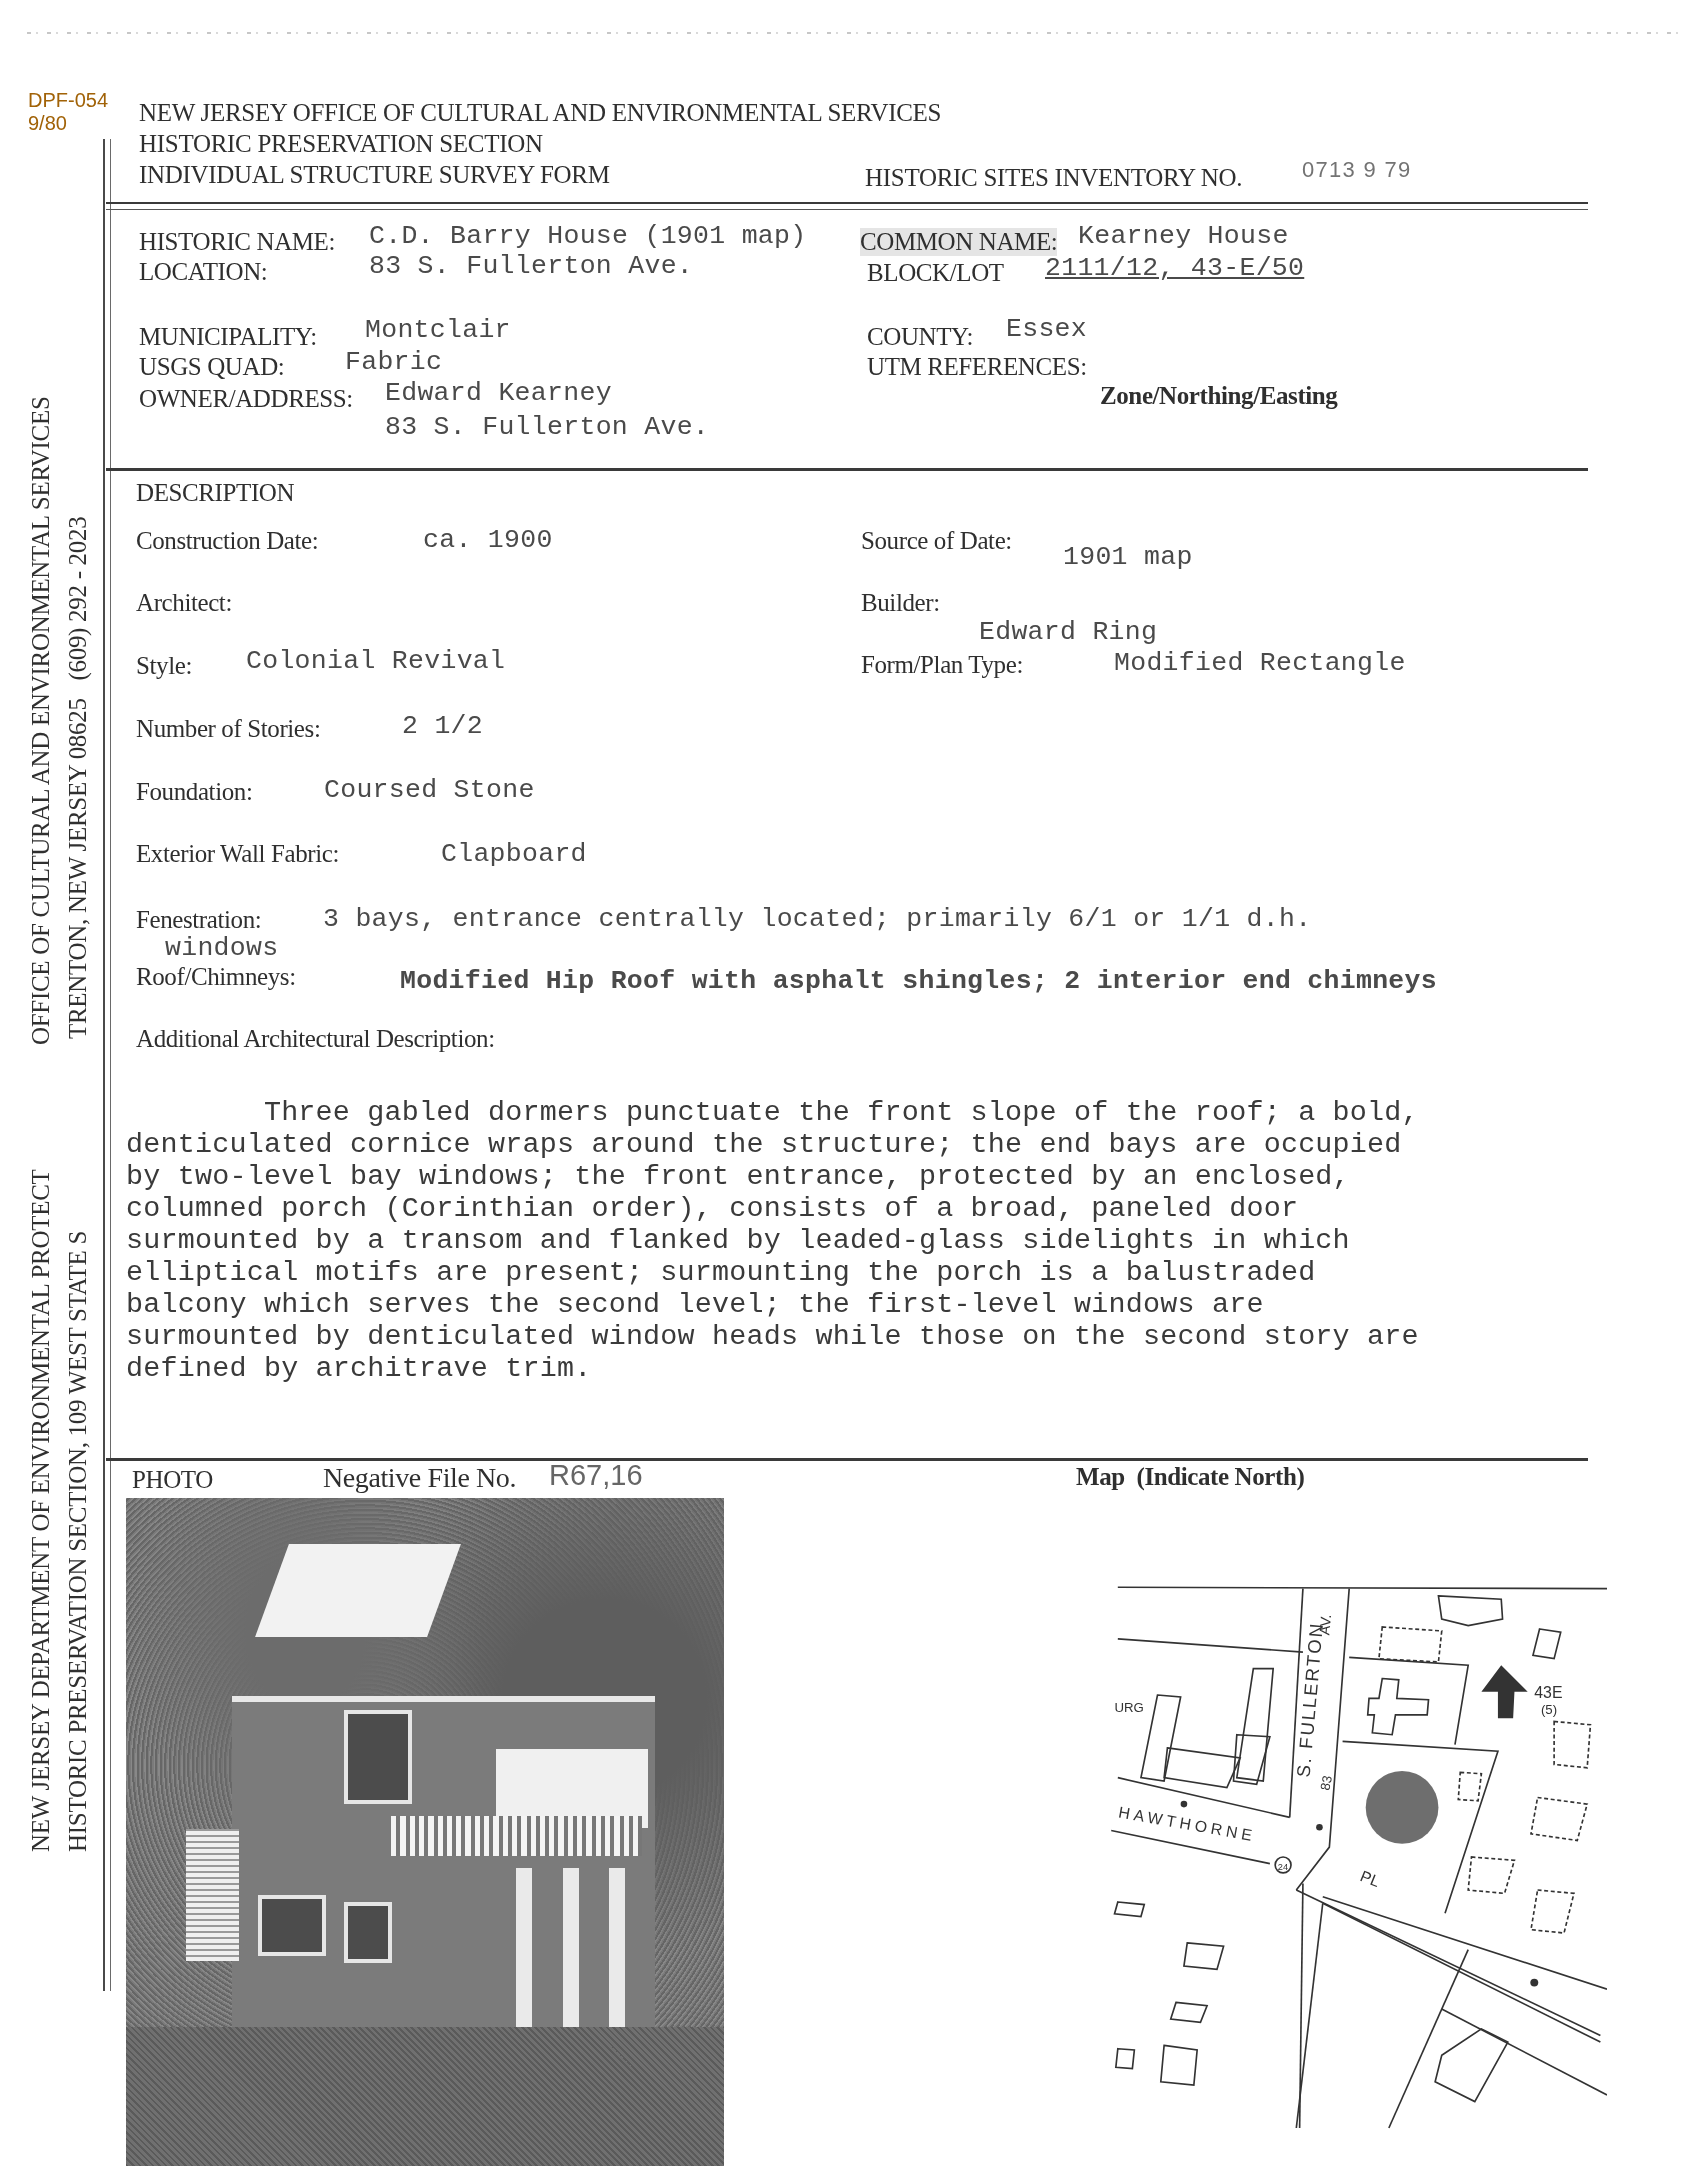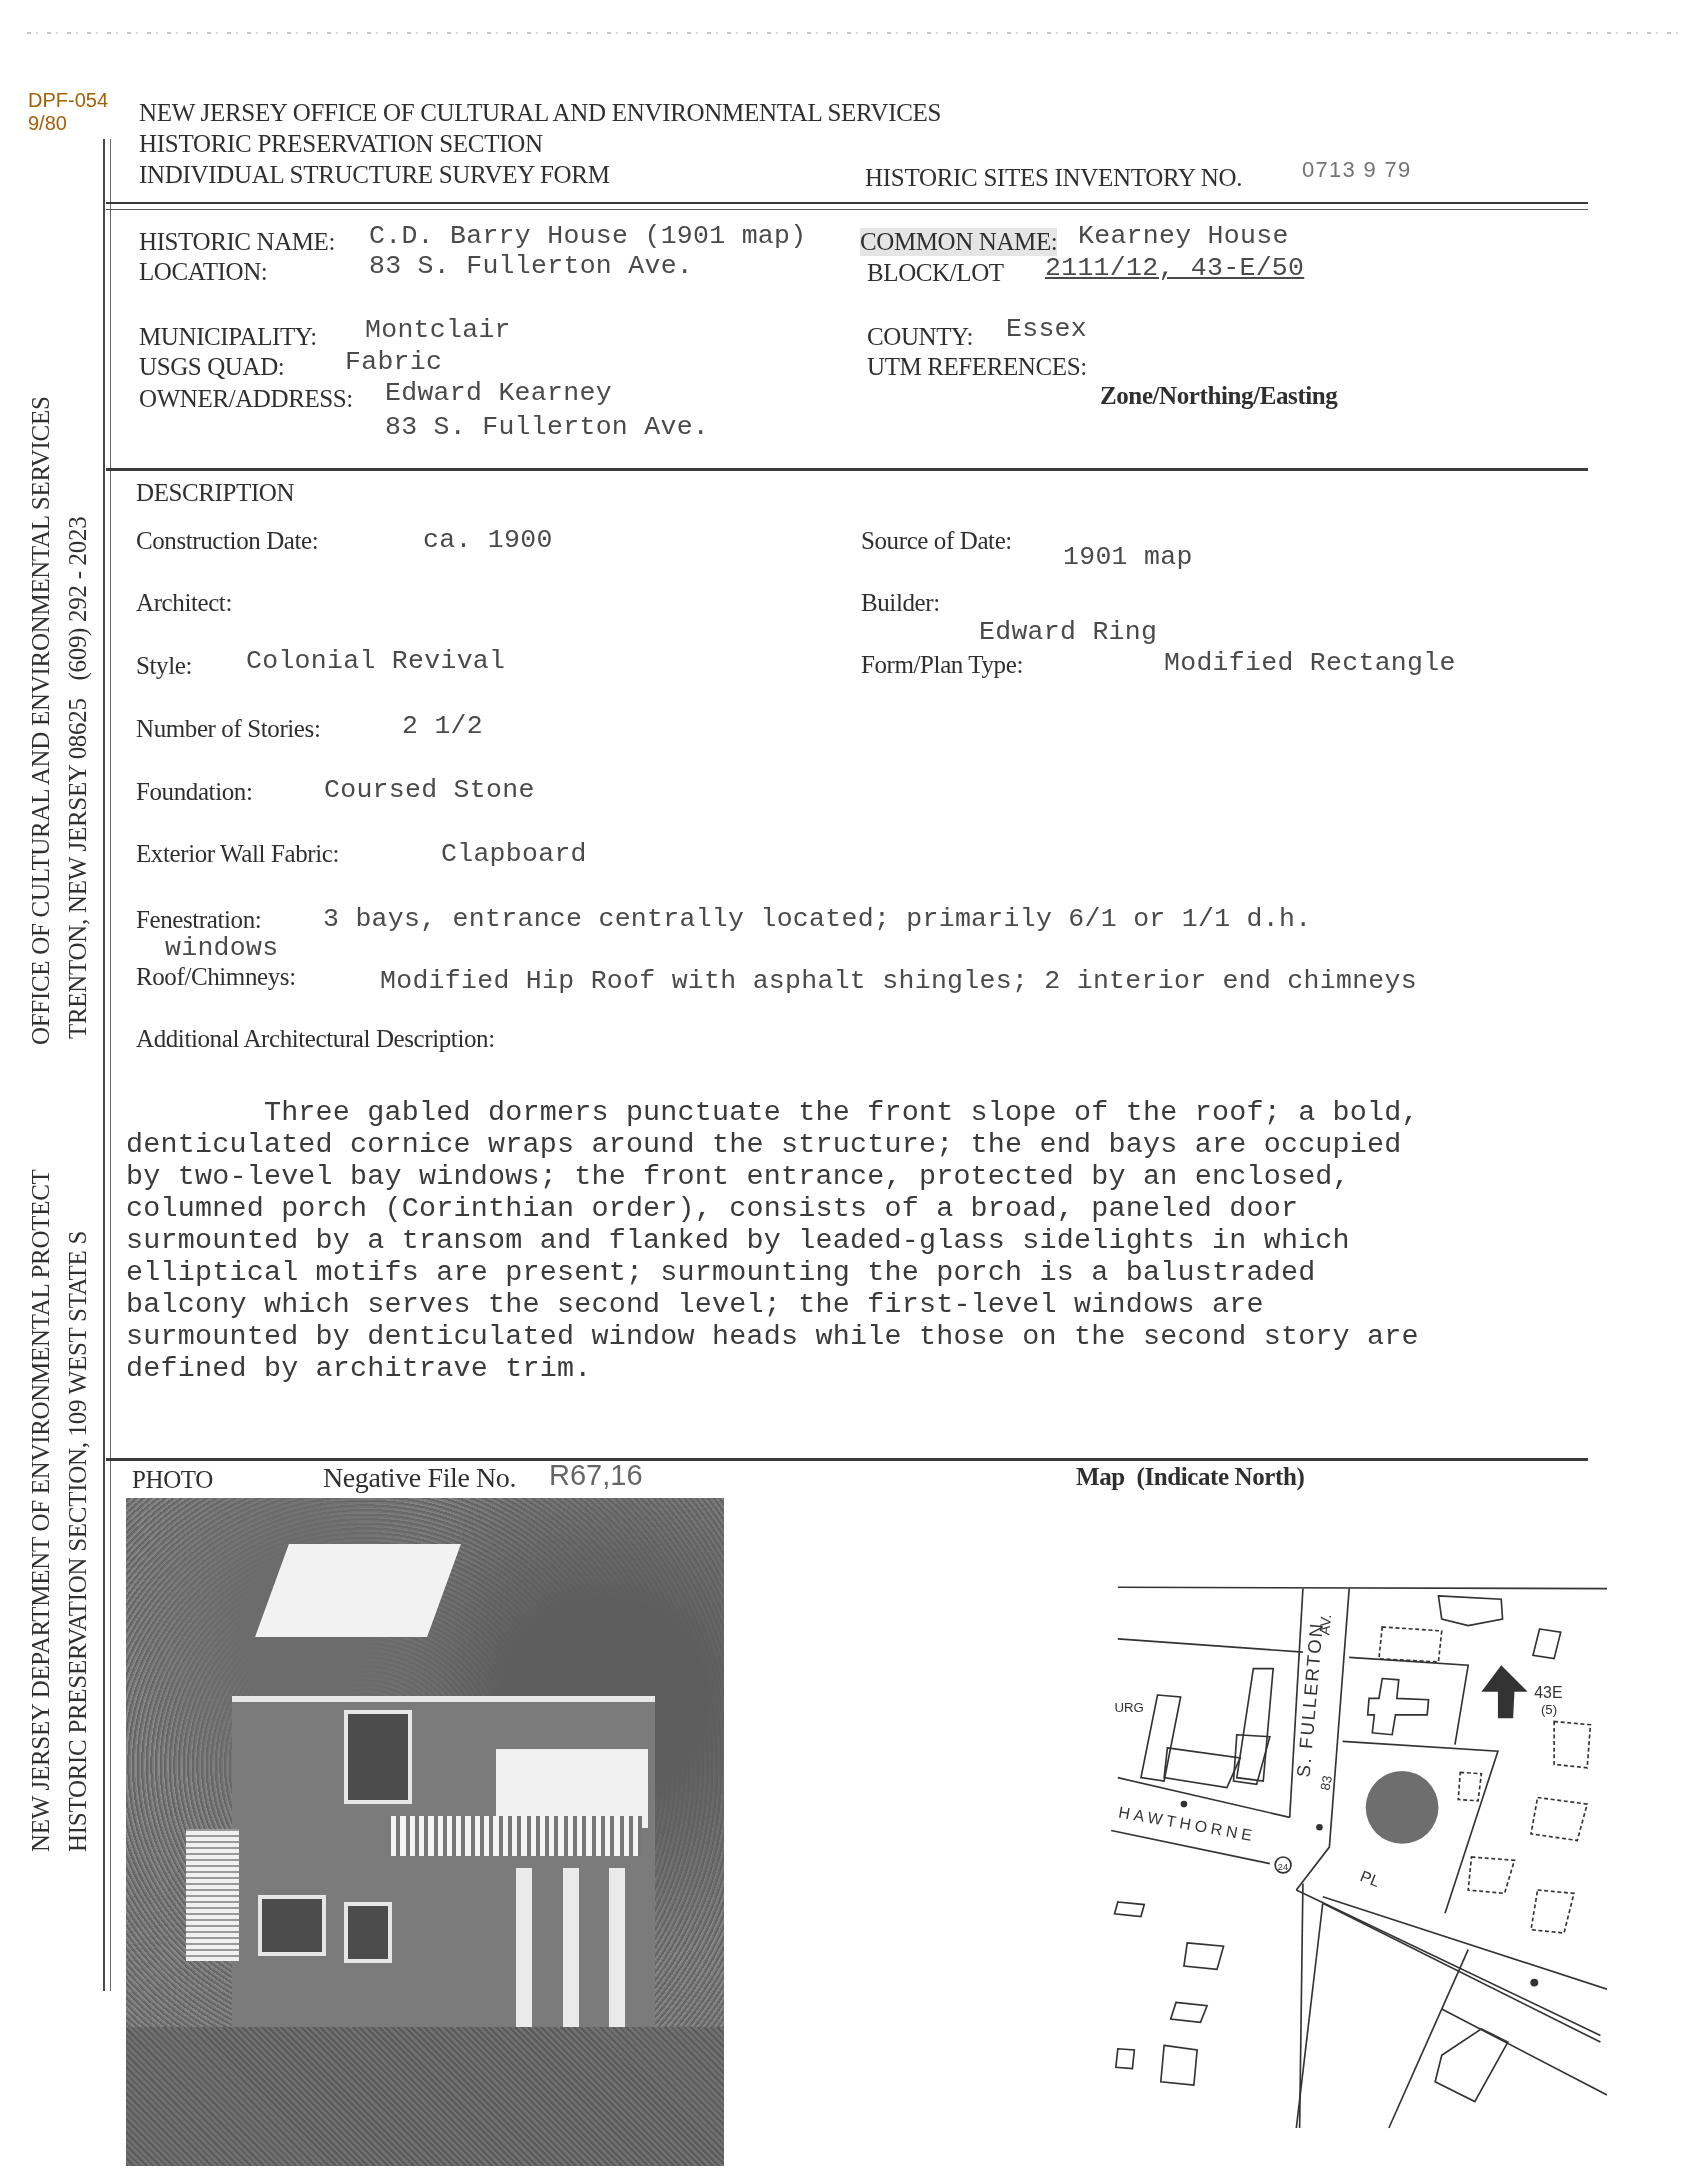"Modified Rectangle" div.abs { left: 1164px -> 1114px }
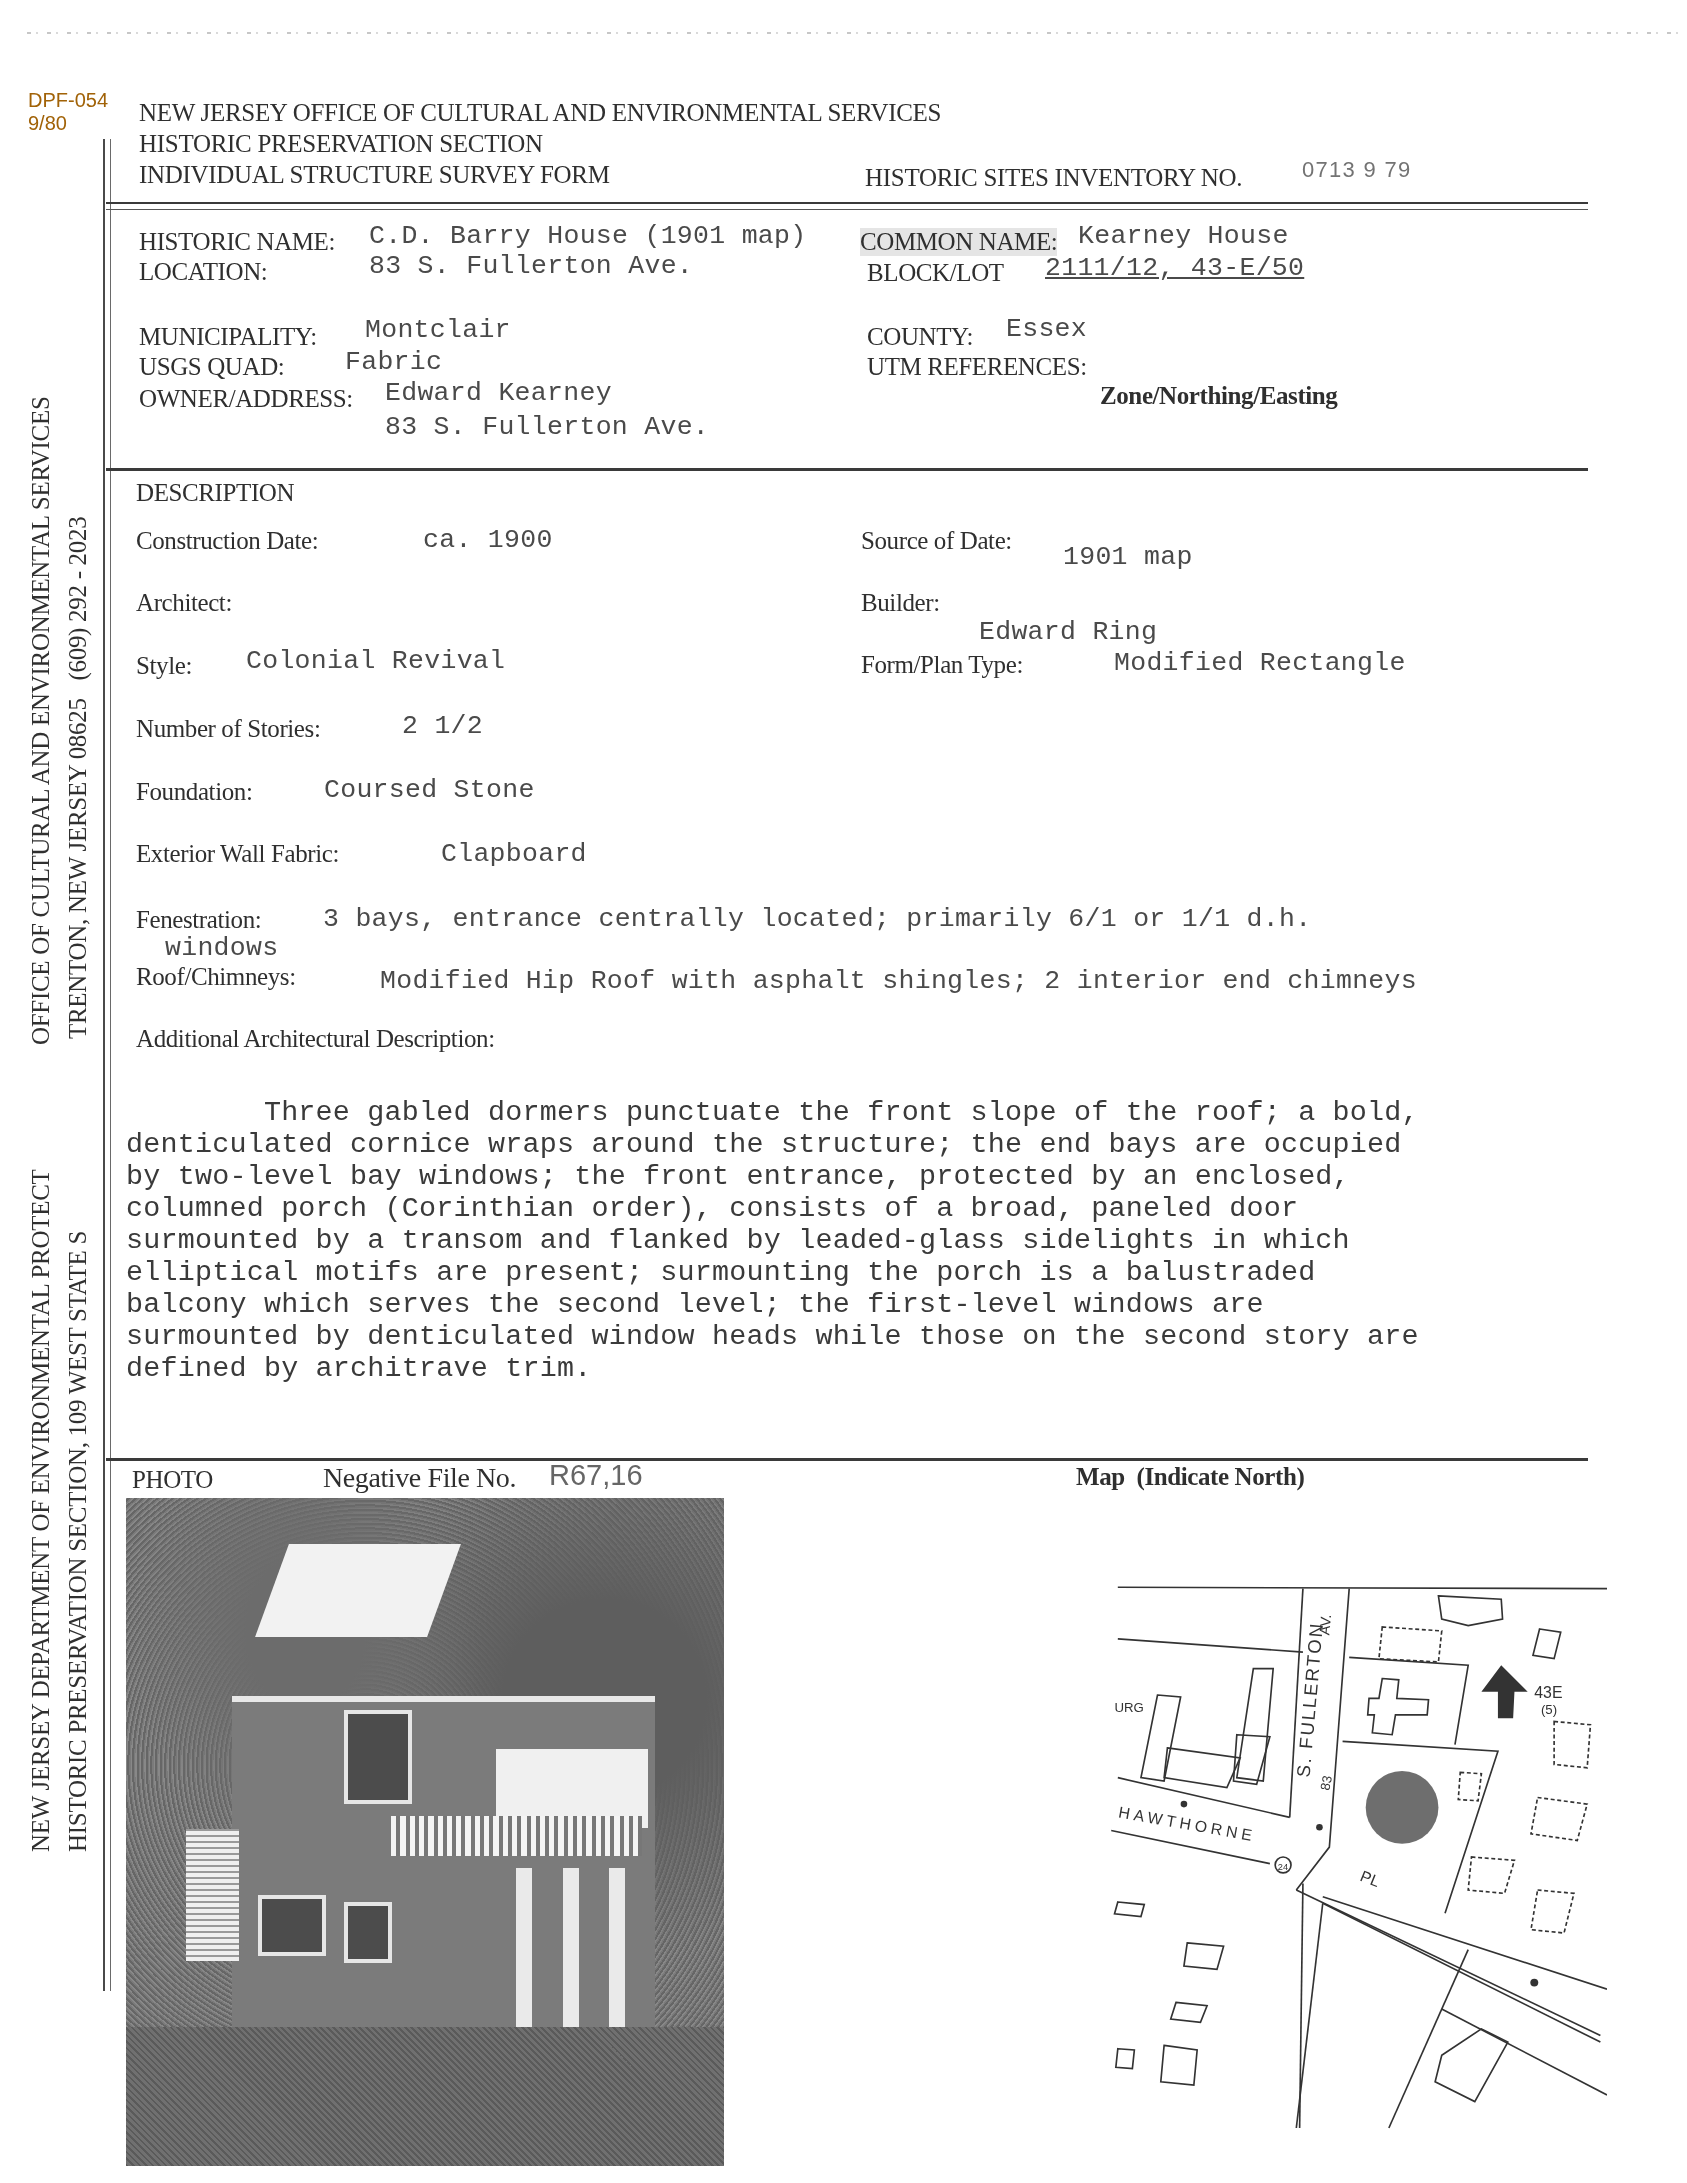"Modified Hip Roof with asphalt" div.abs { font-weight: none -> bold; left: 380px -> 400px }
